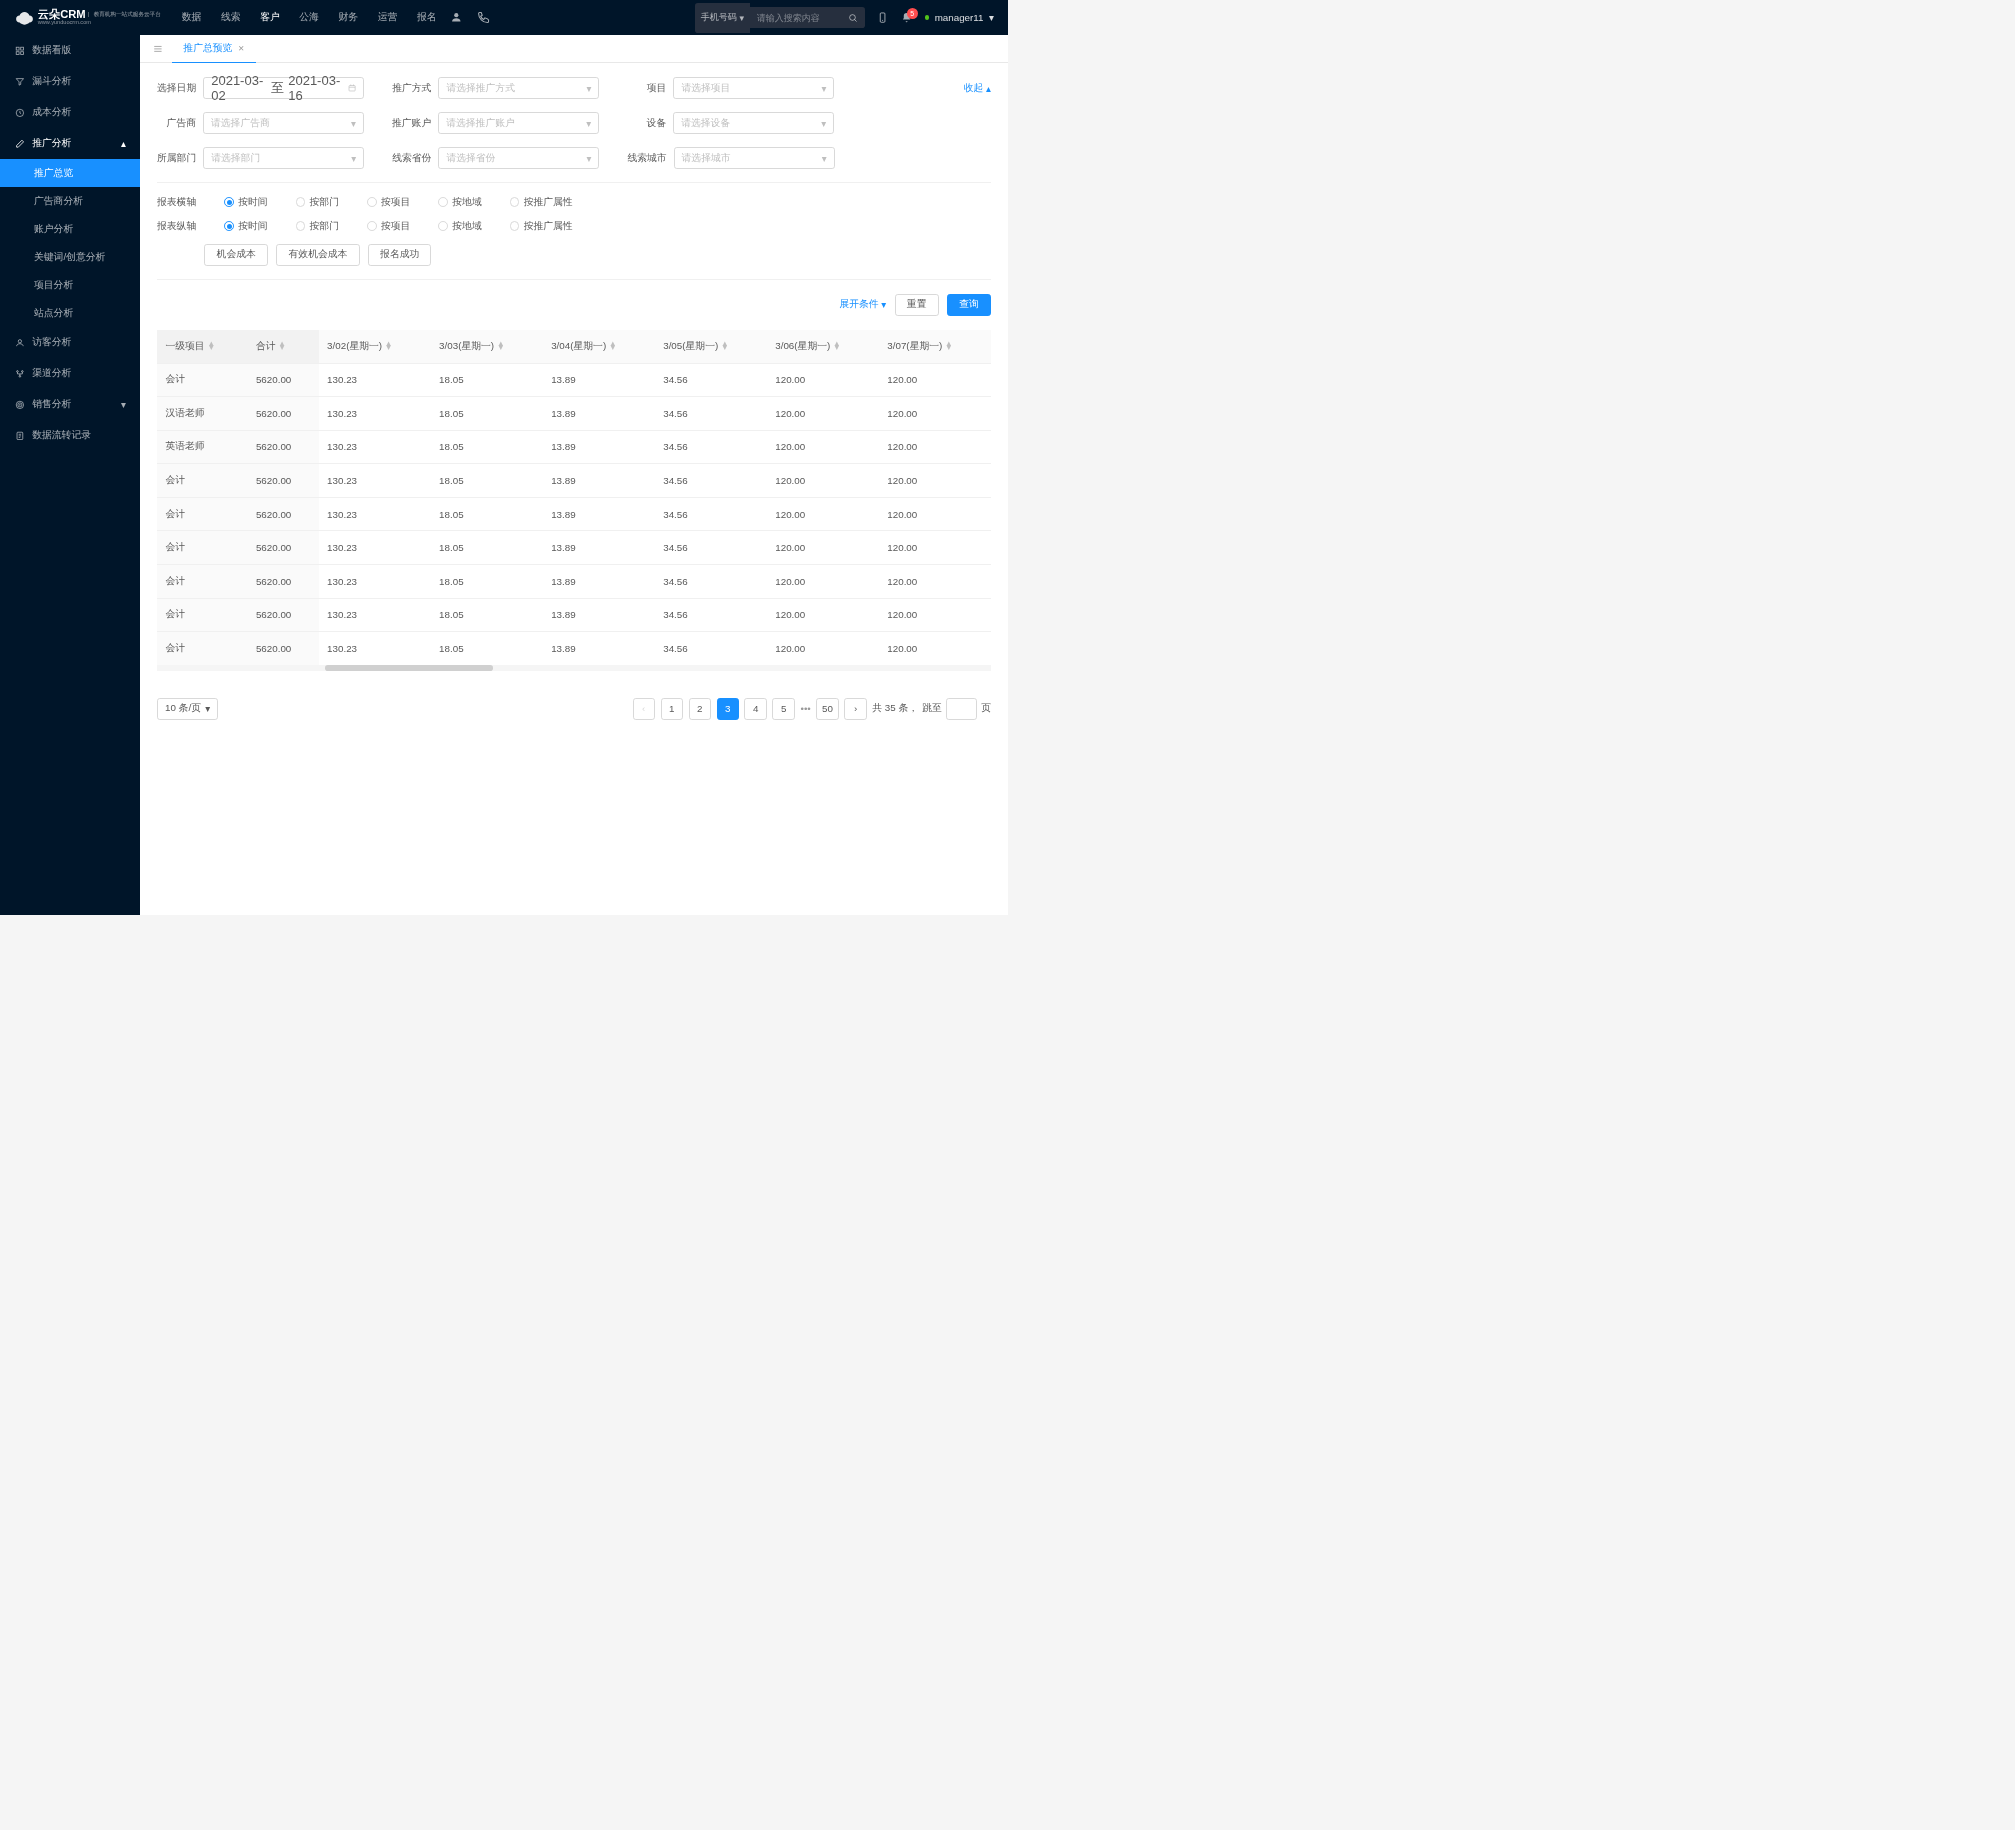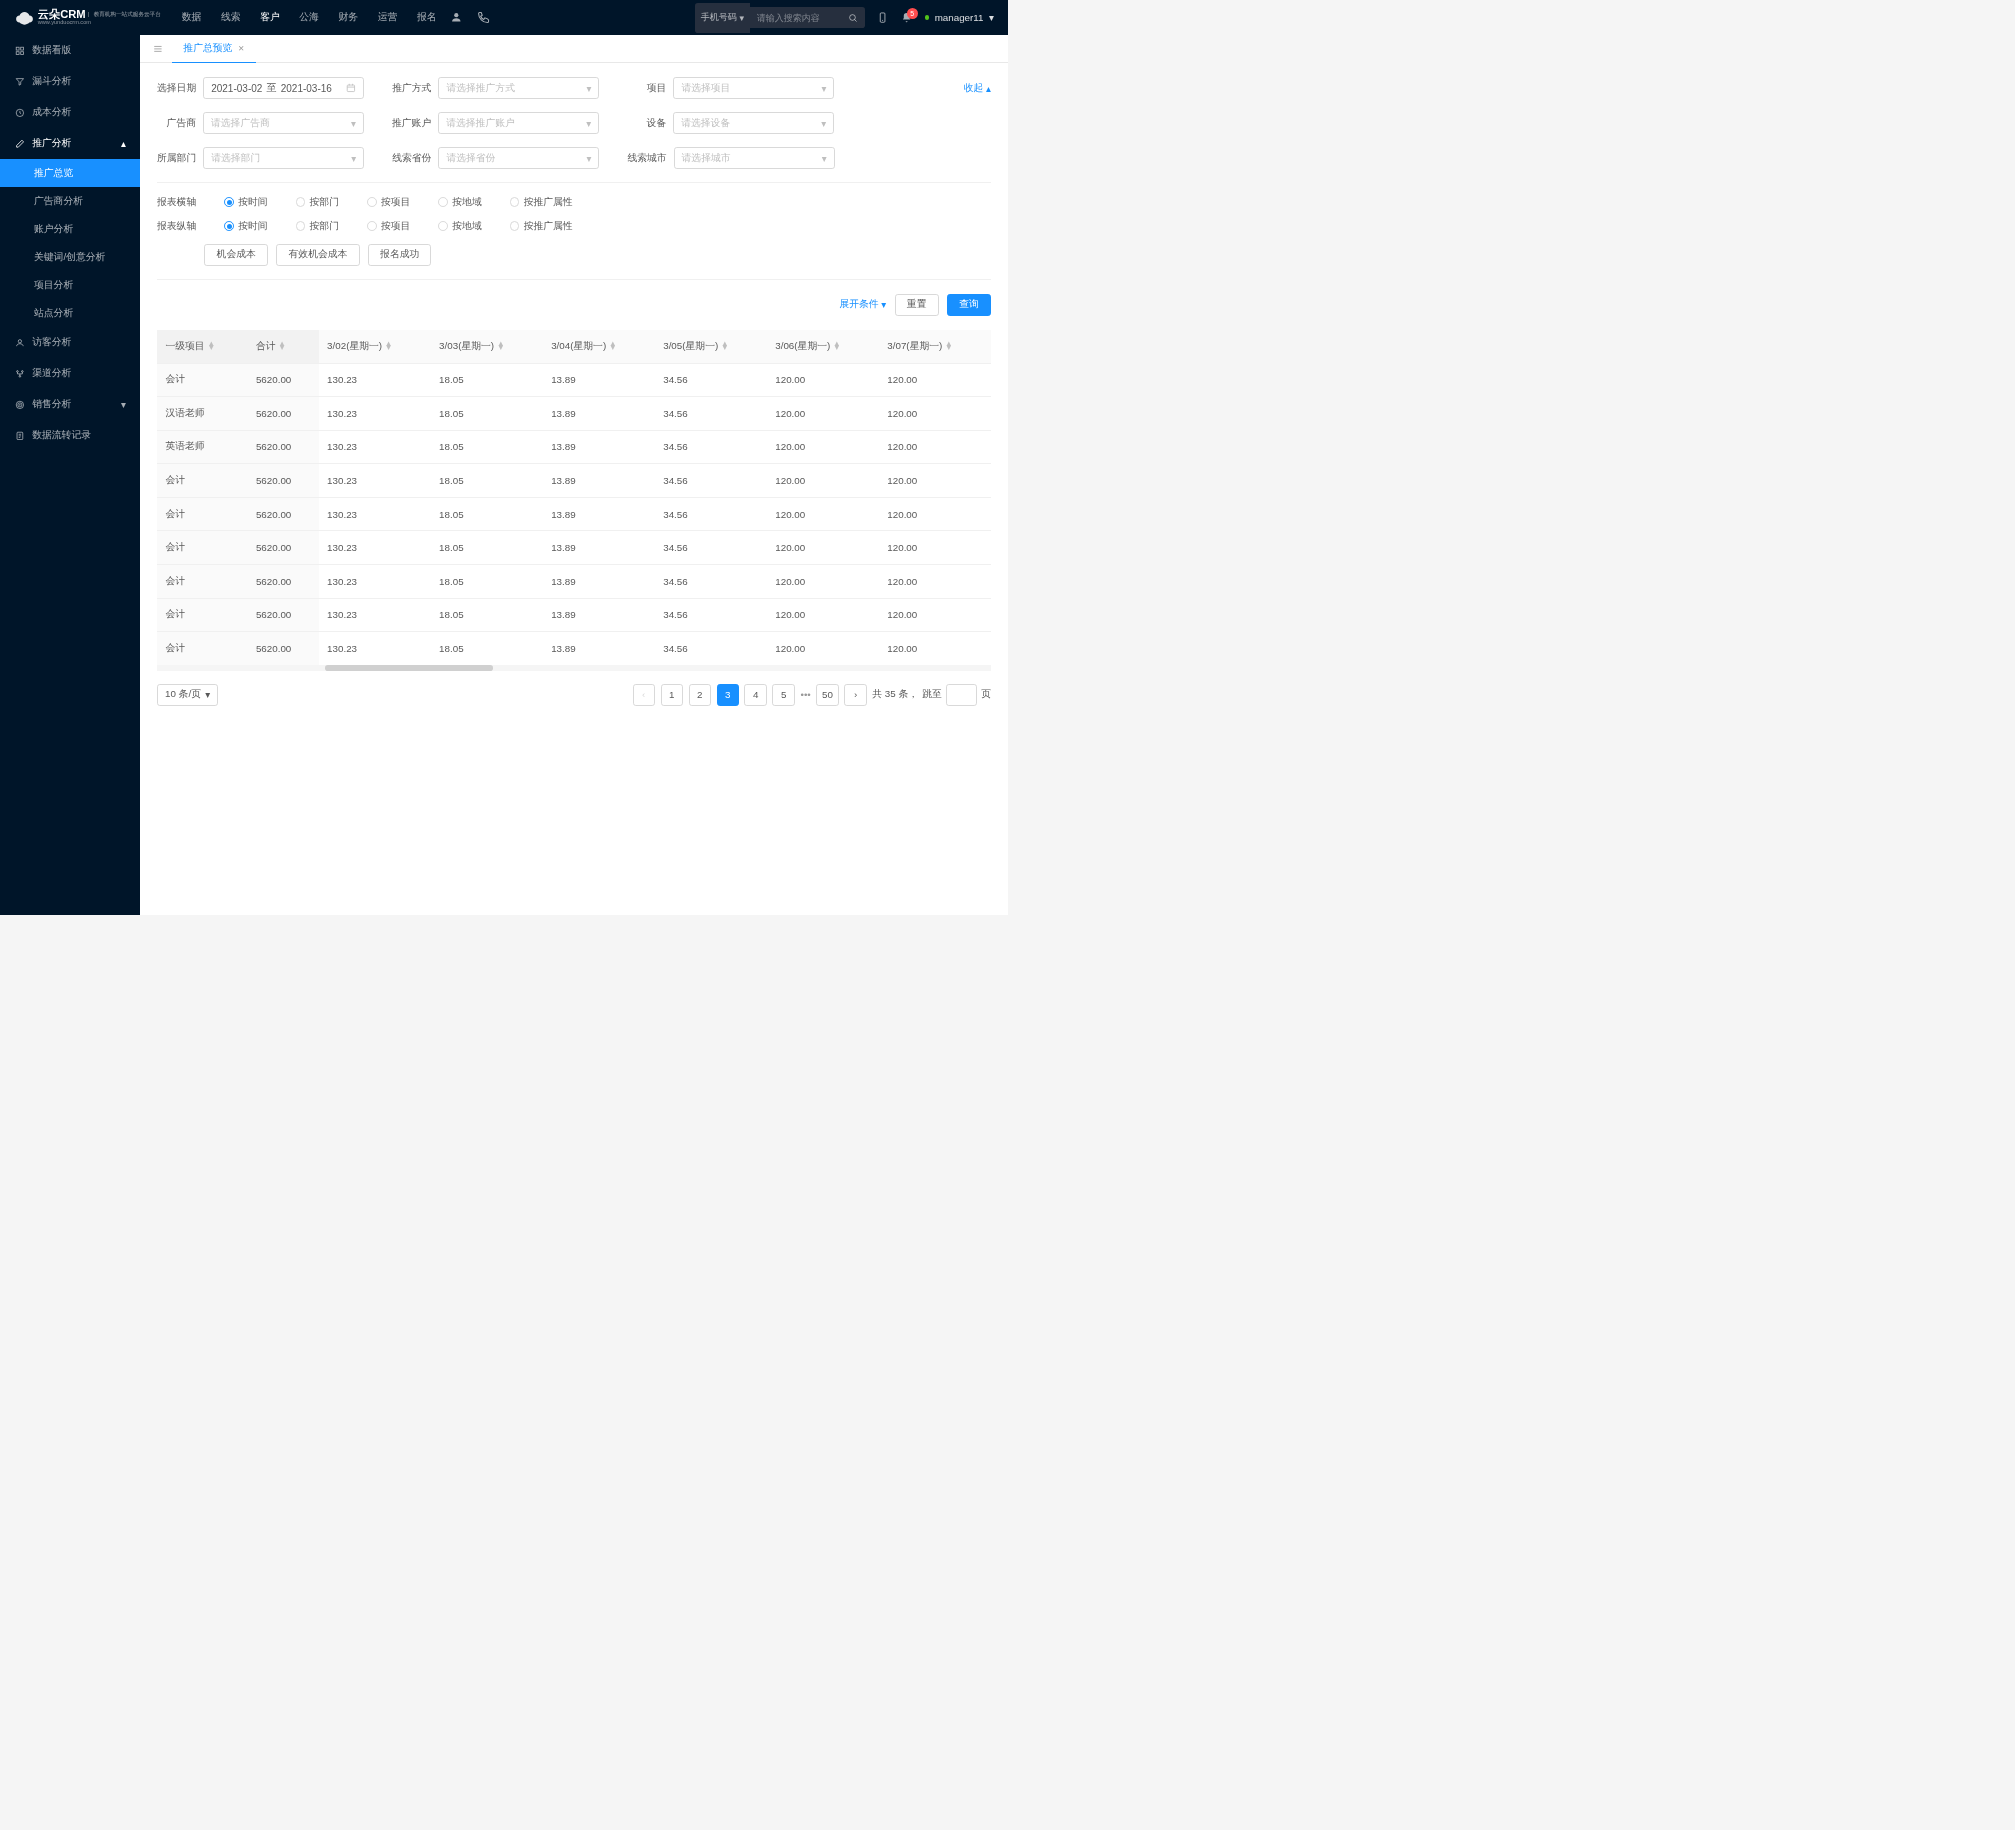"2021-03-02" .date-range { font-size: 10px -> 13px }
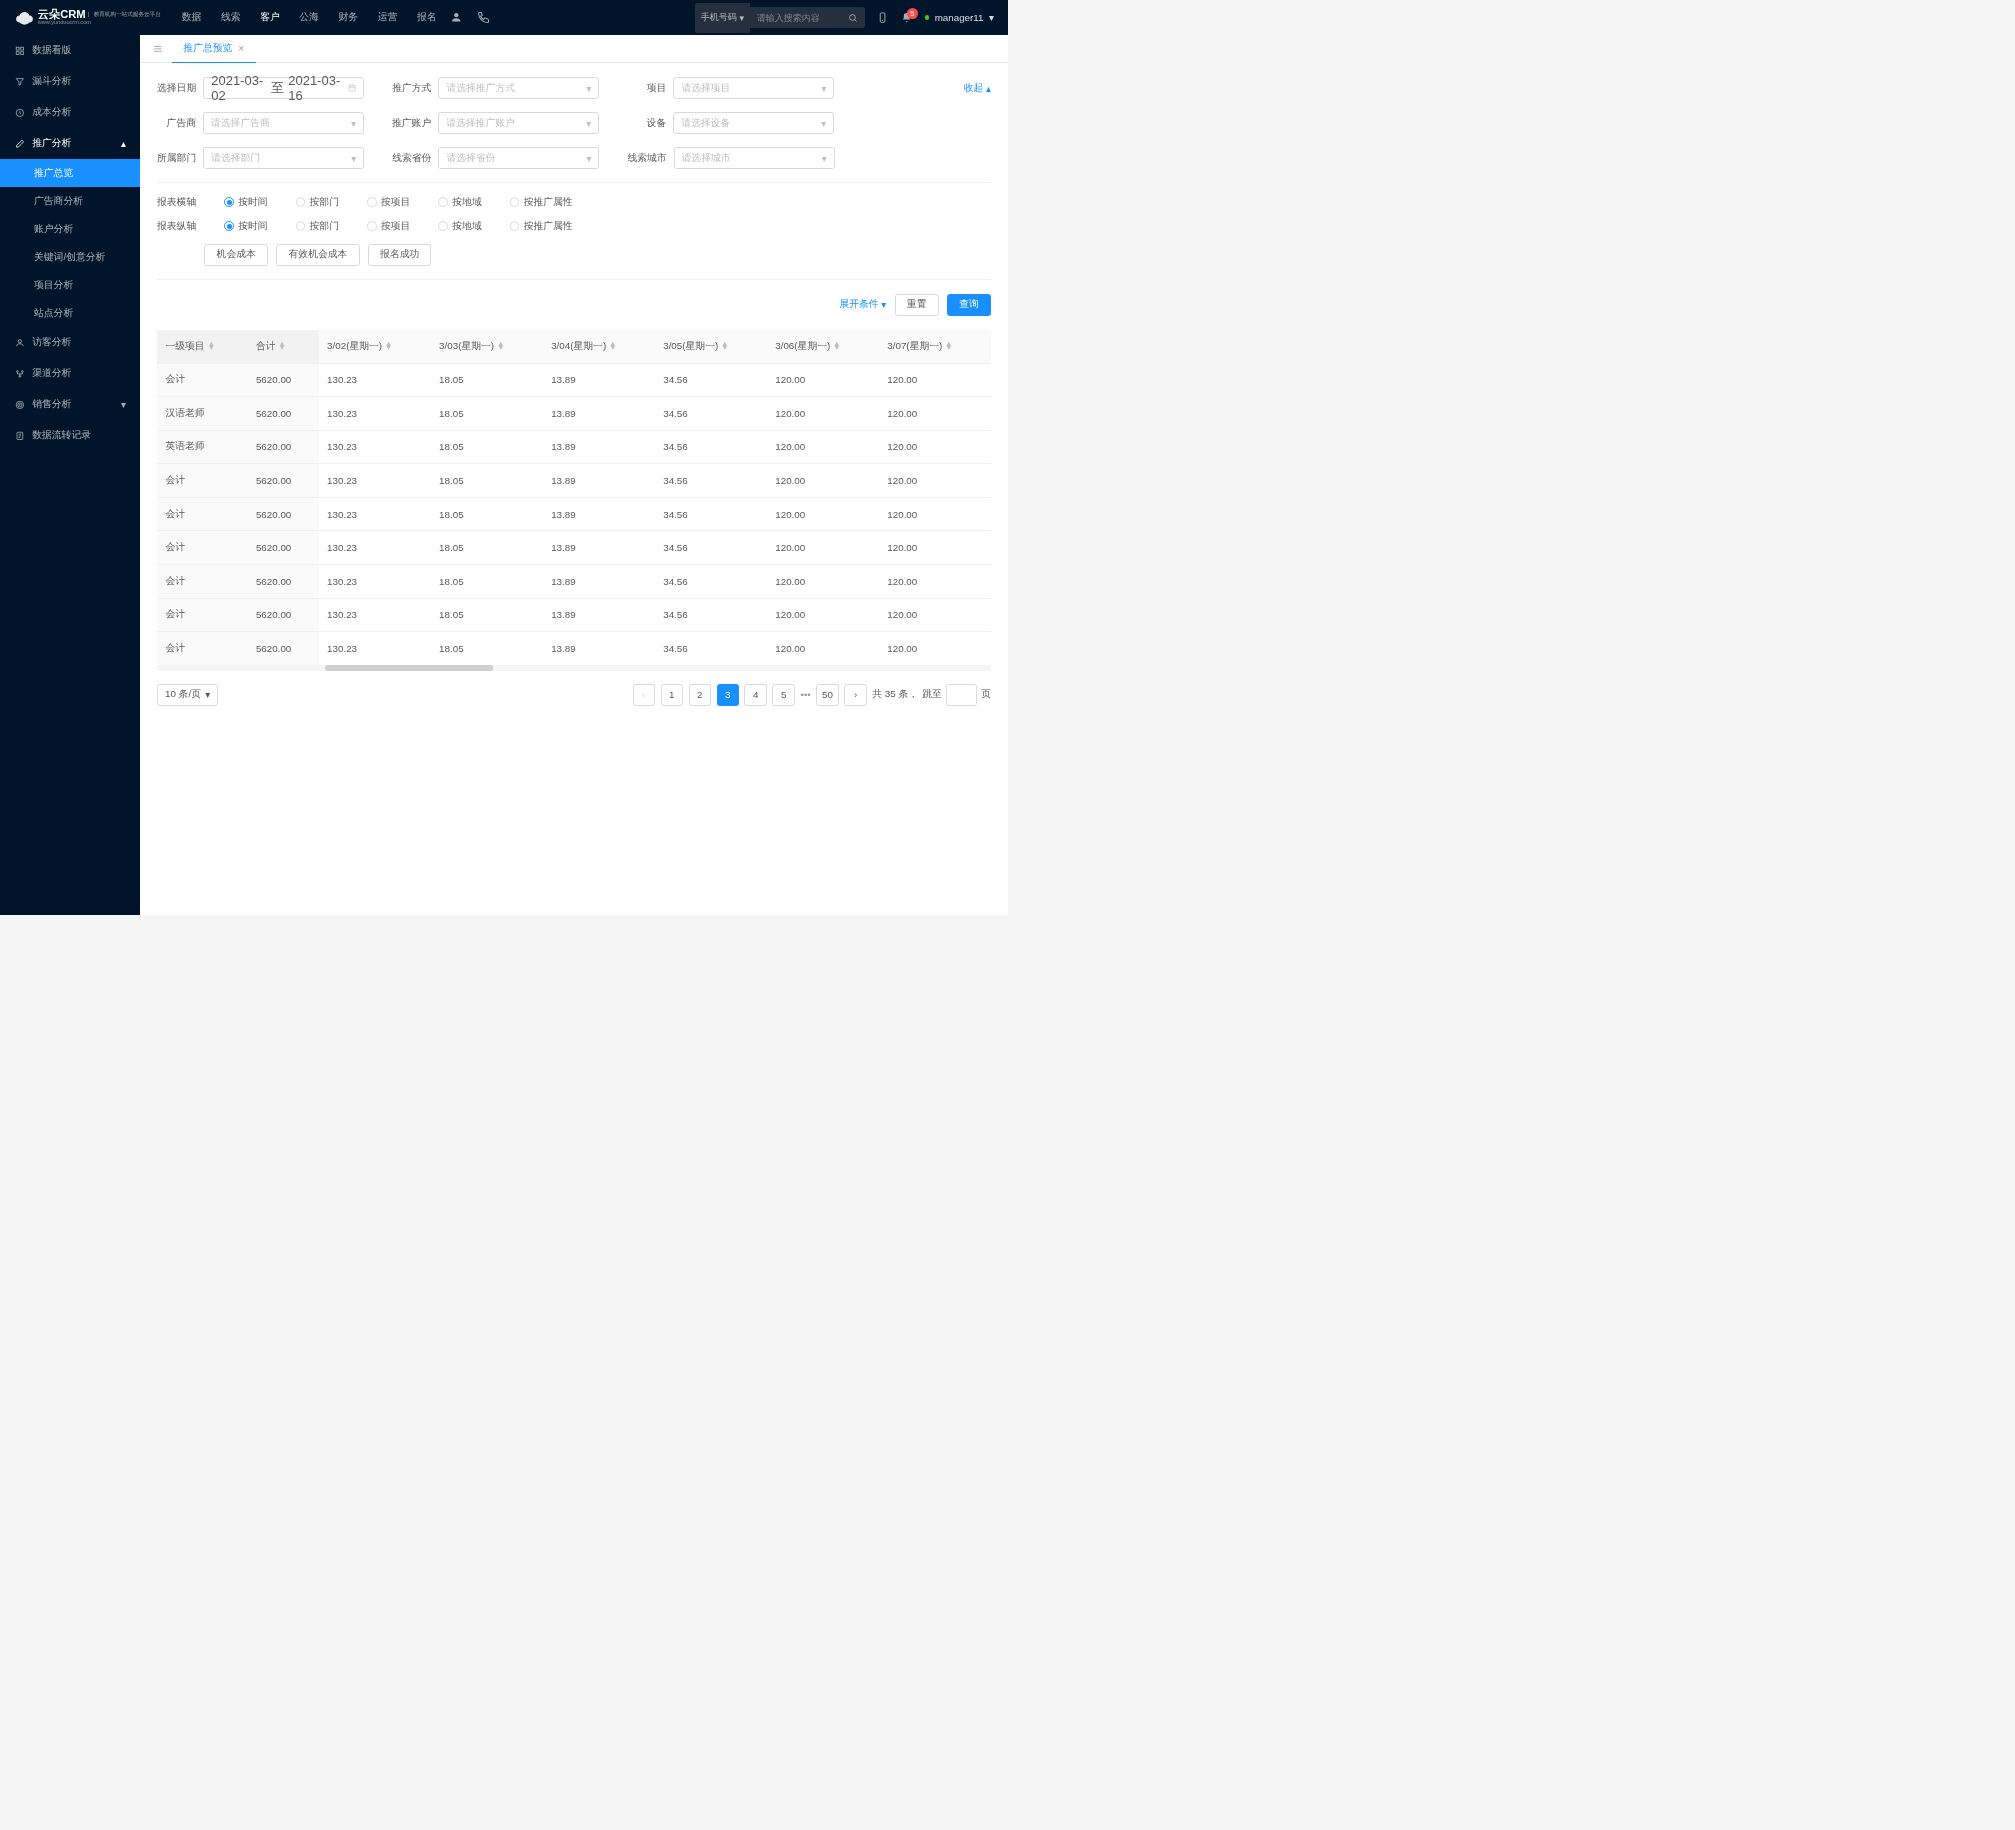"10 条/页" .pagination-row { margin-top: 13px -> 27px }
